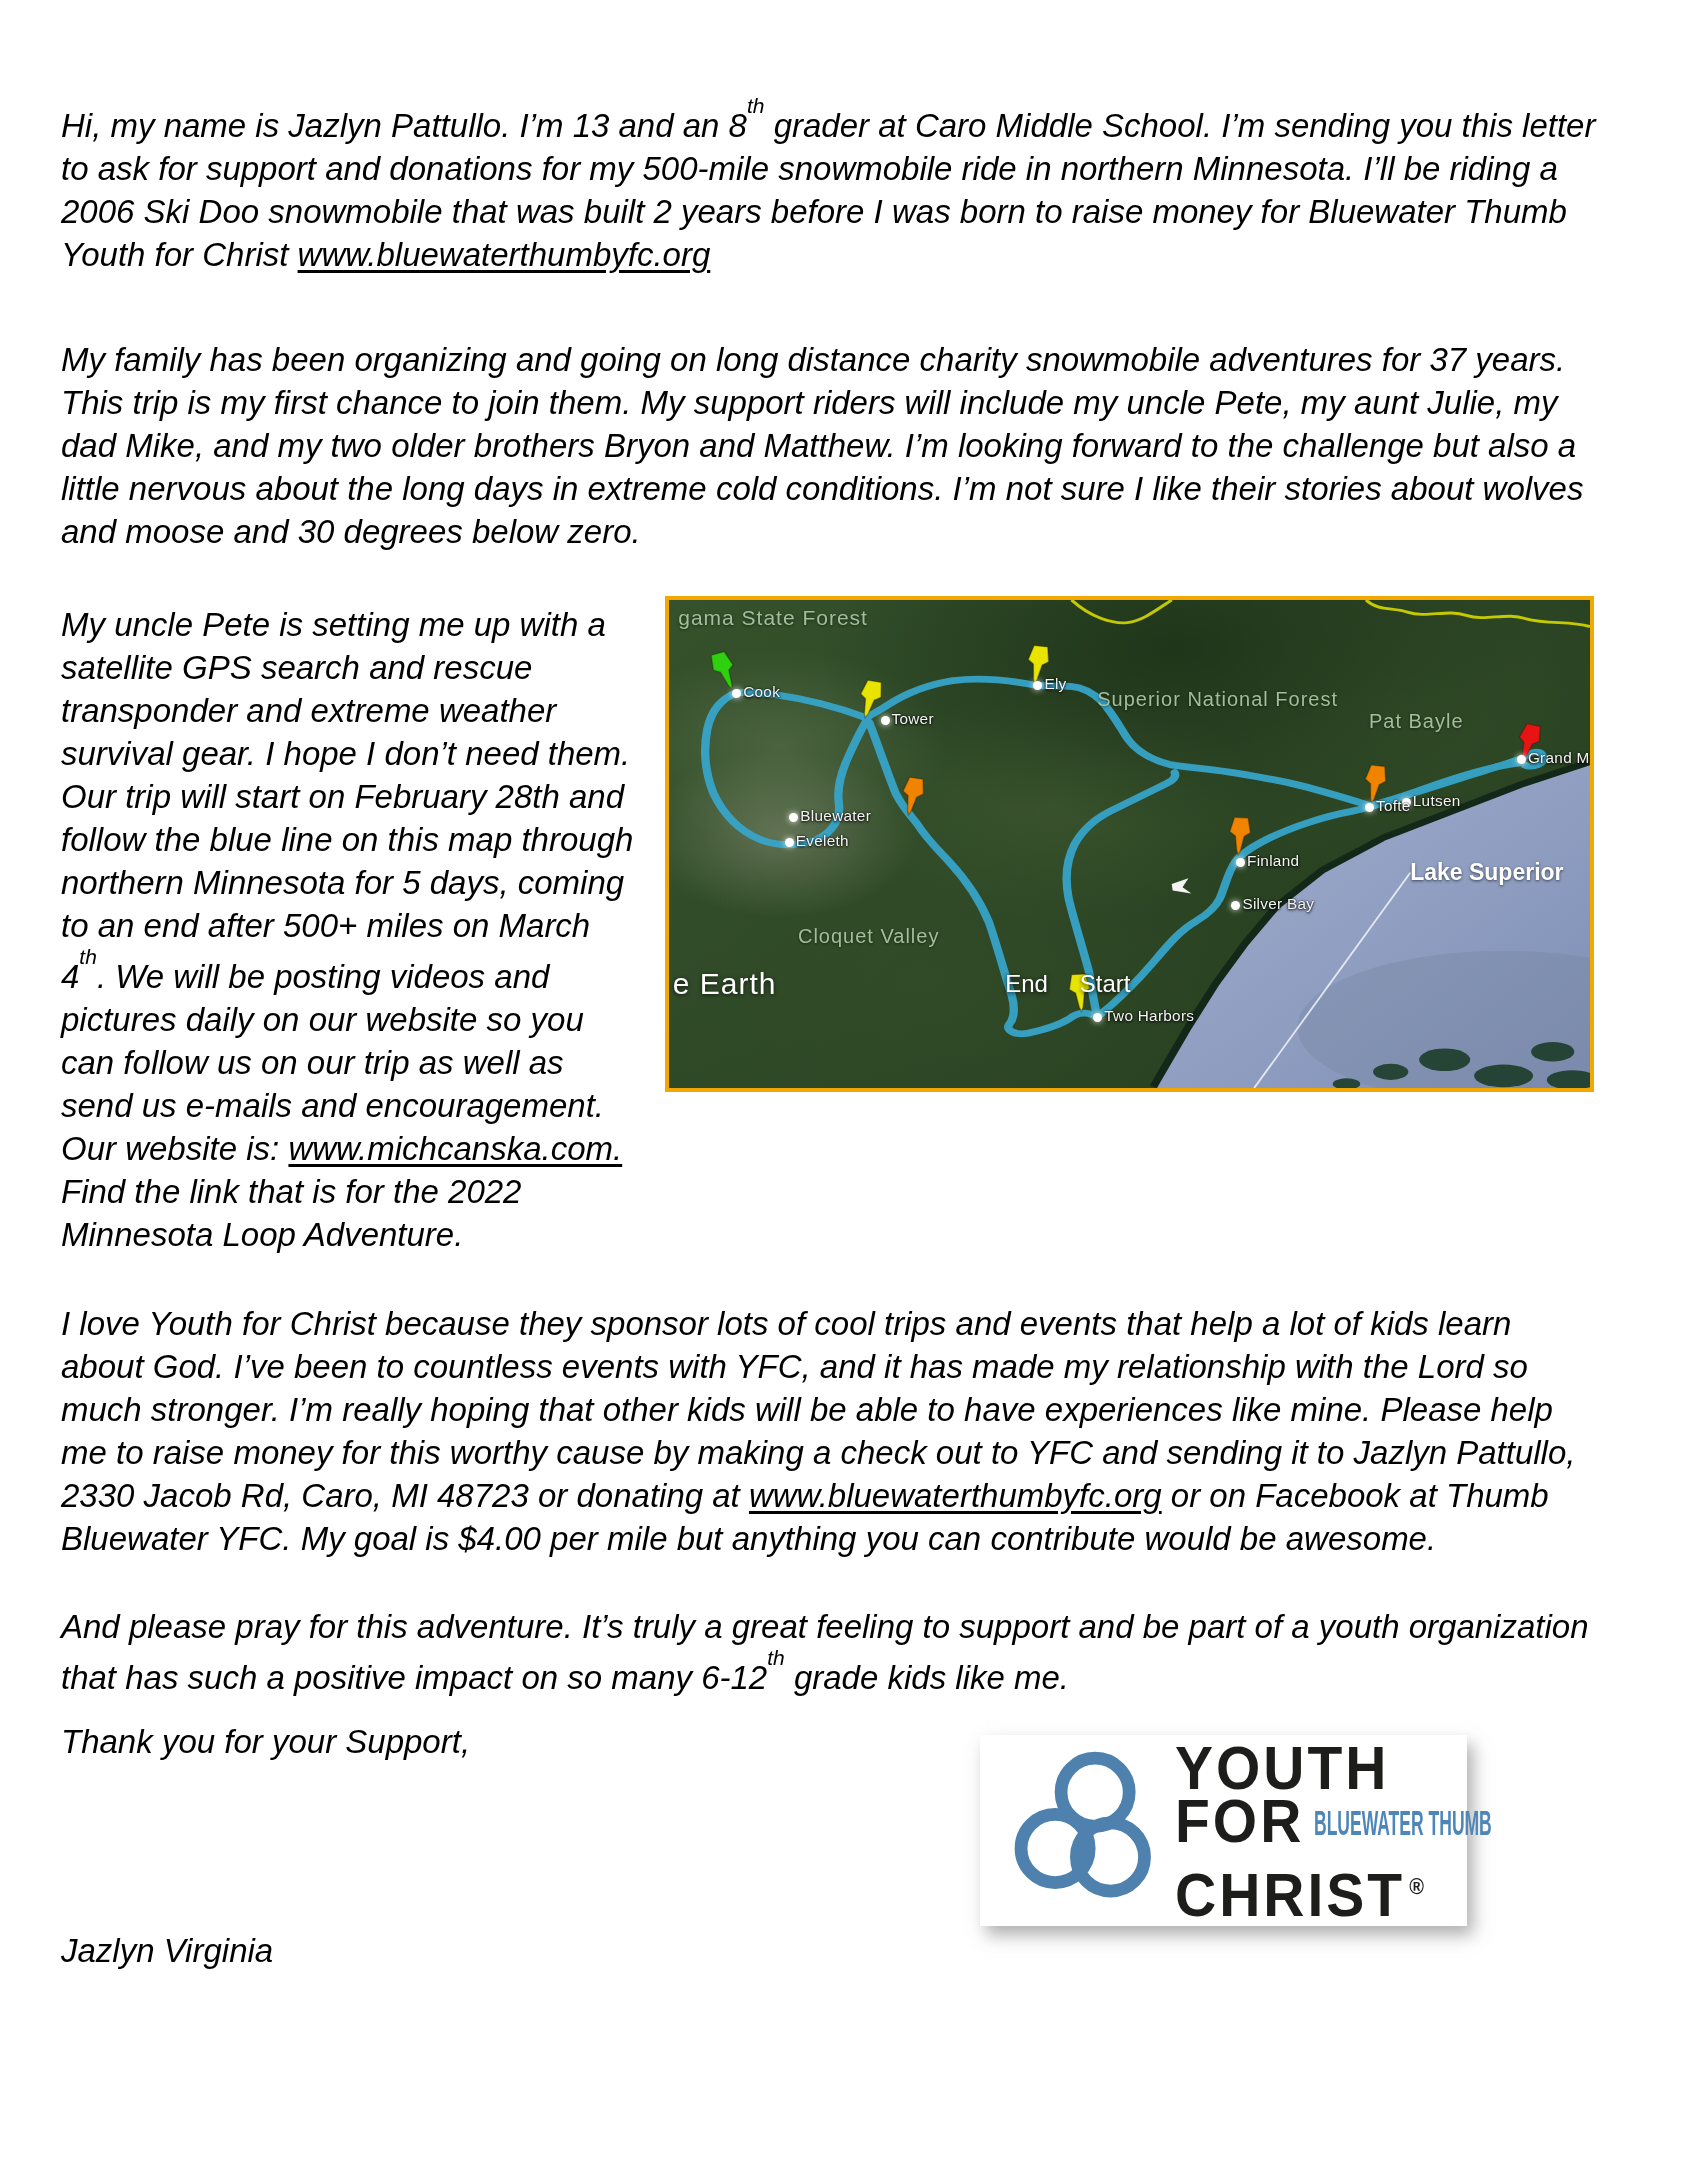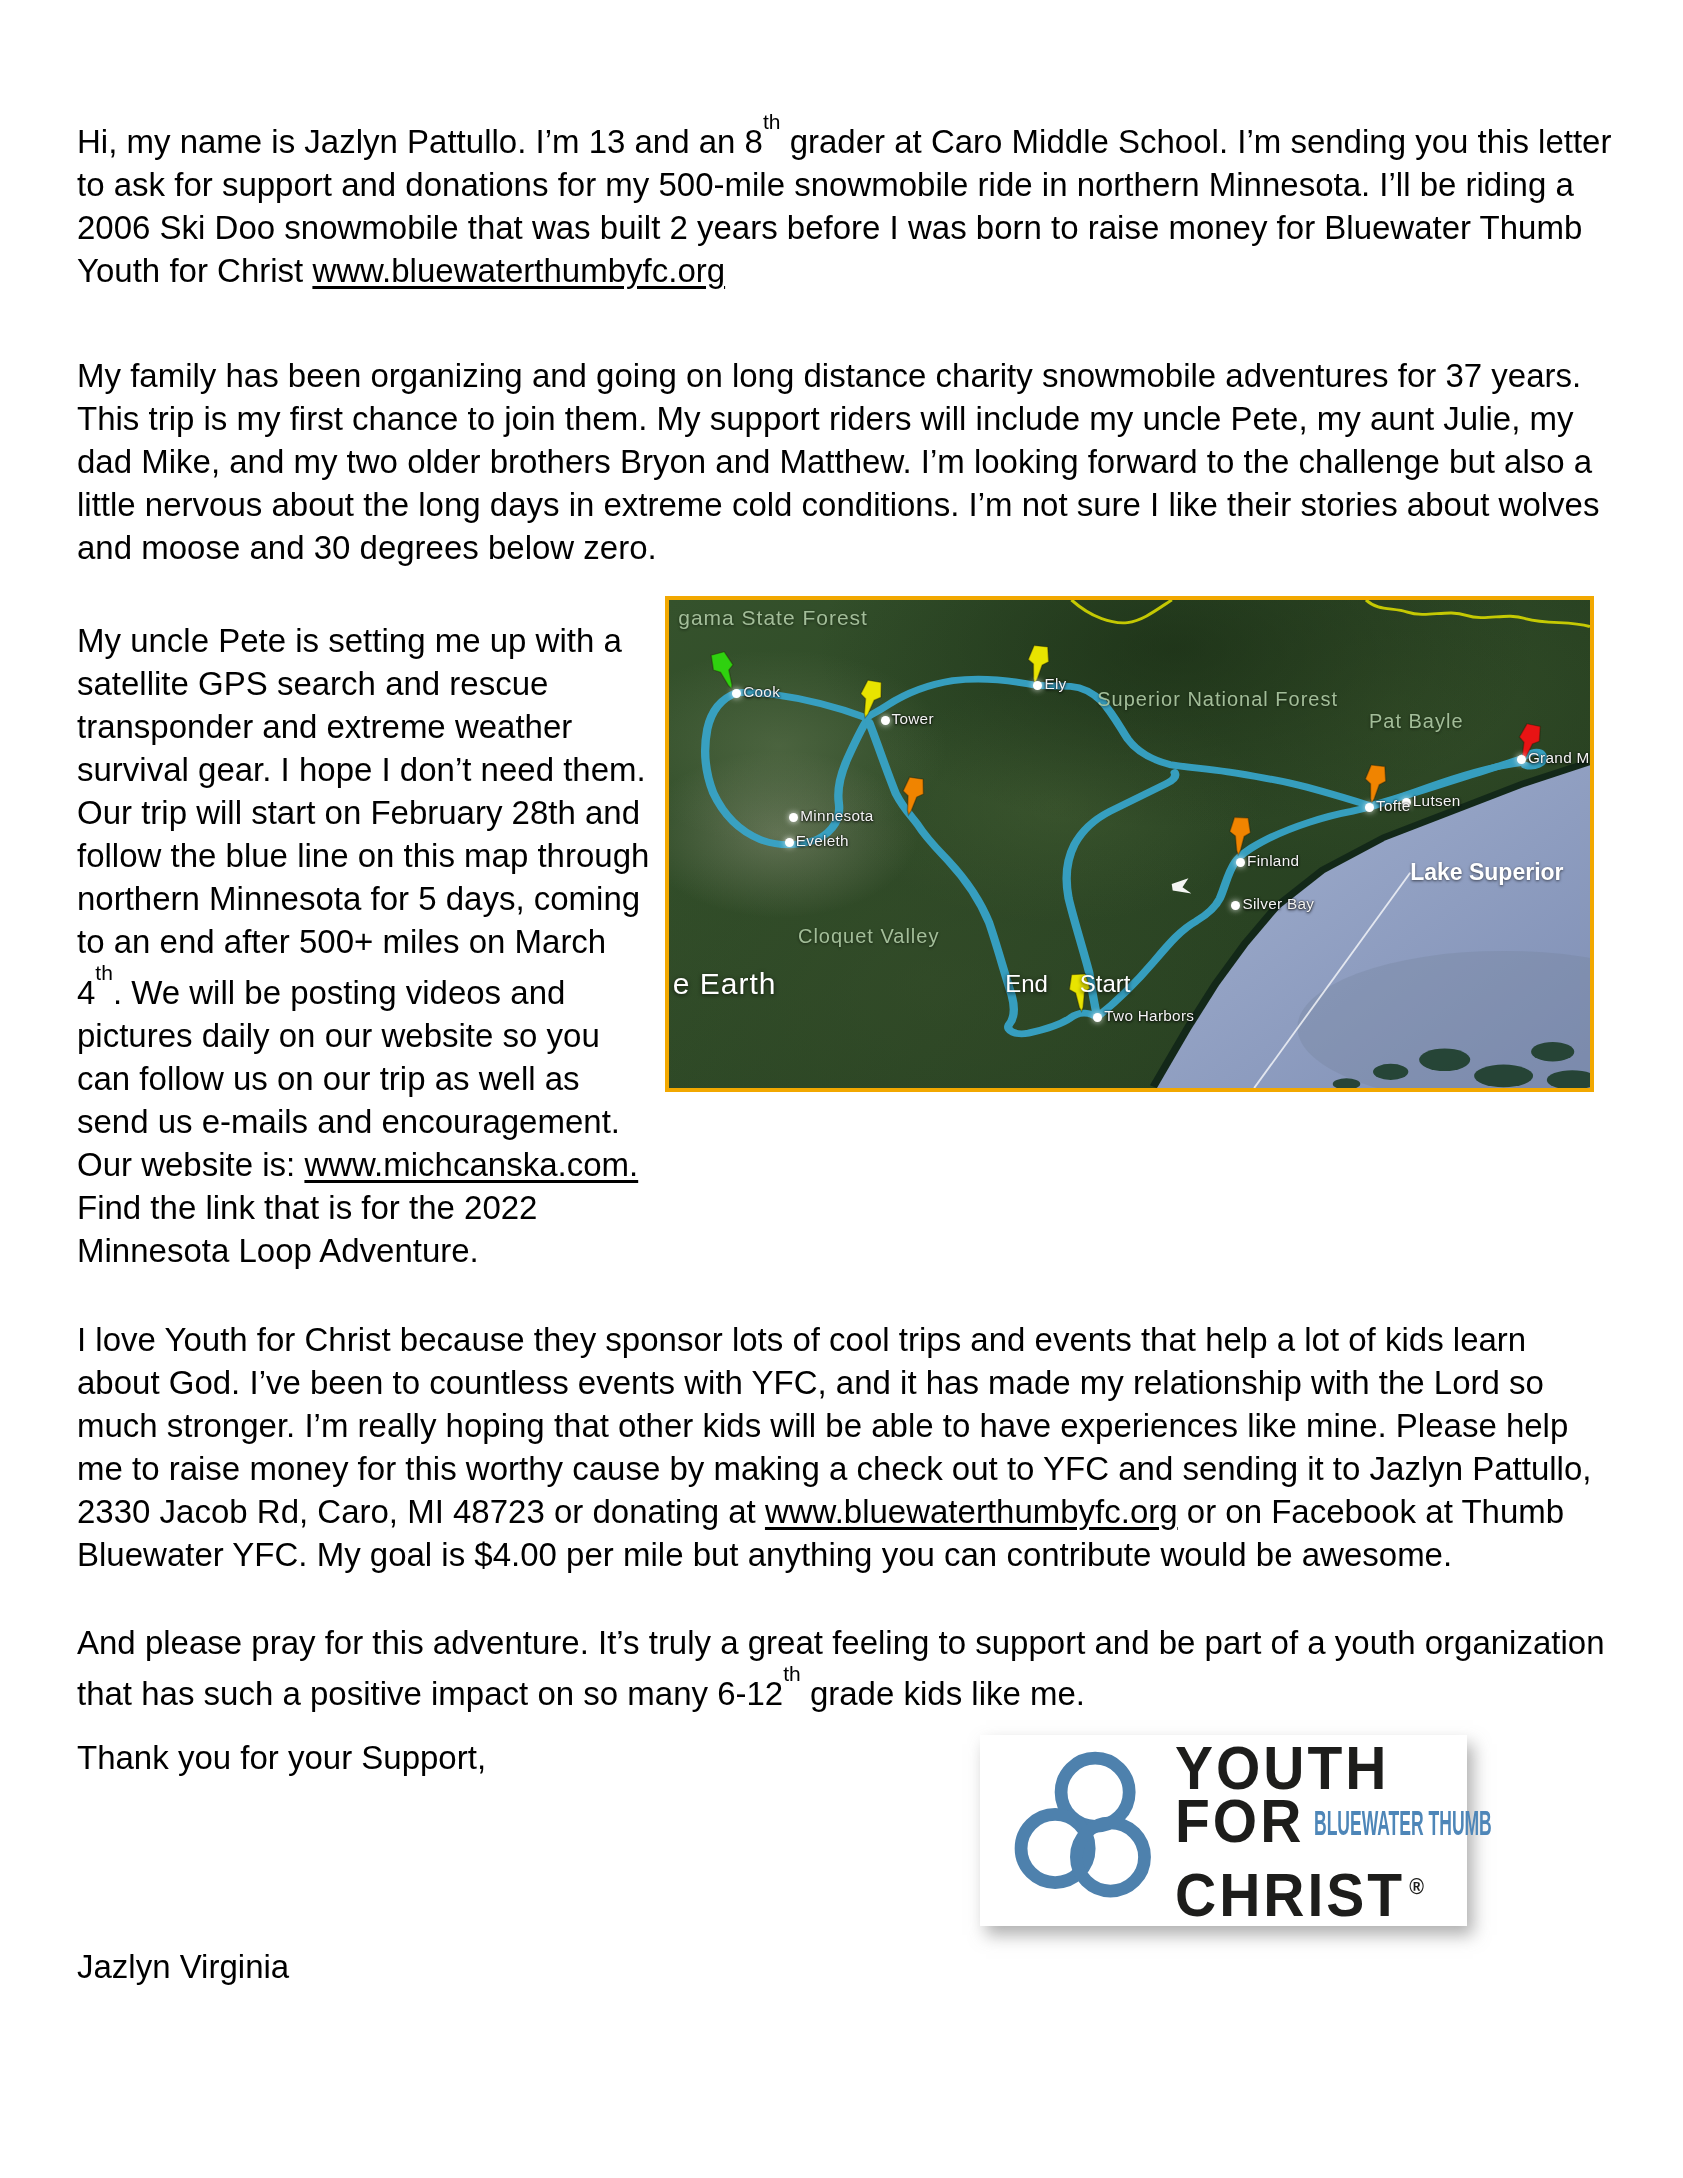"Hi, my name is Jazlyn" .para { font-style: none -> italic; margin: 16px -> 0 }
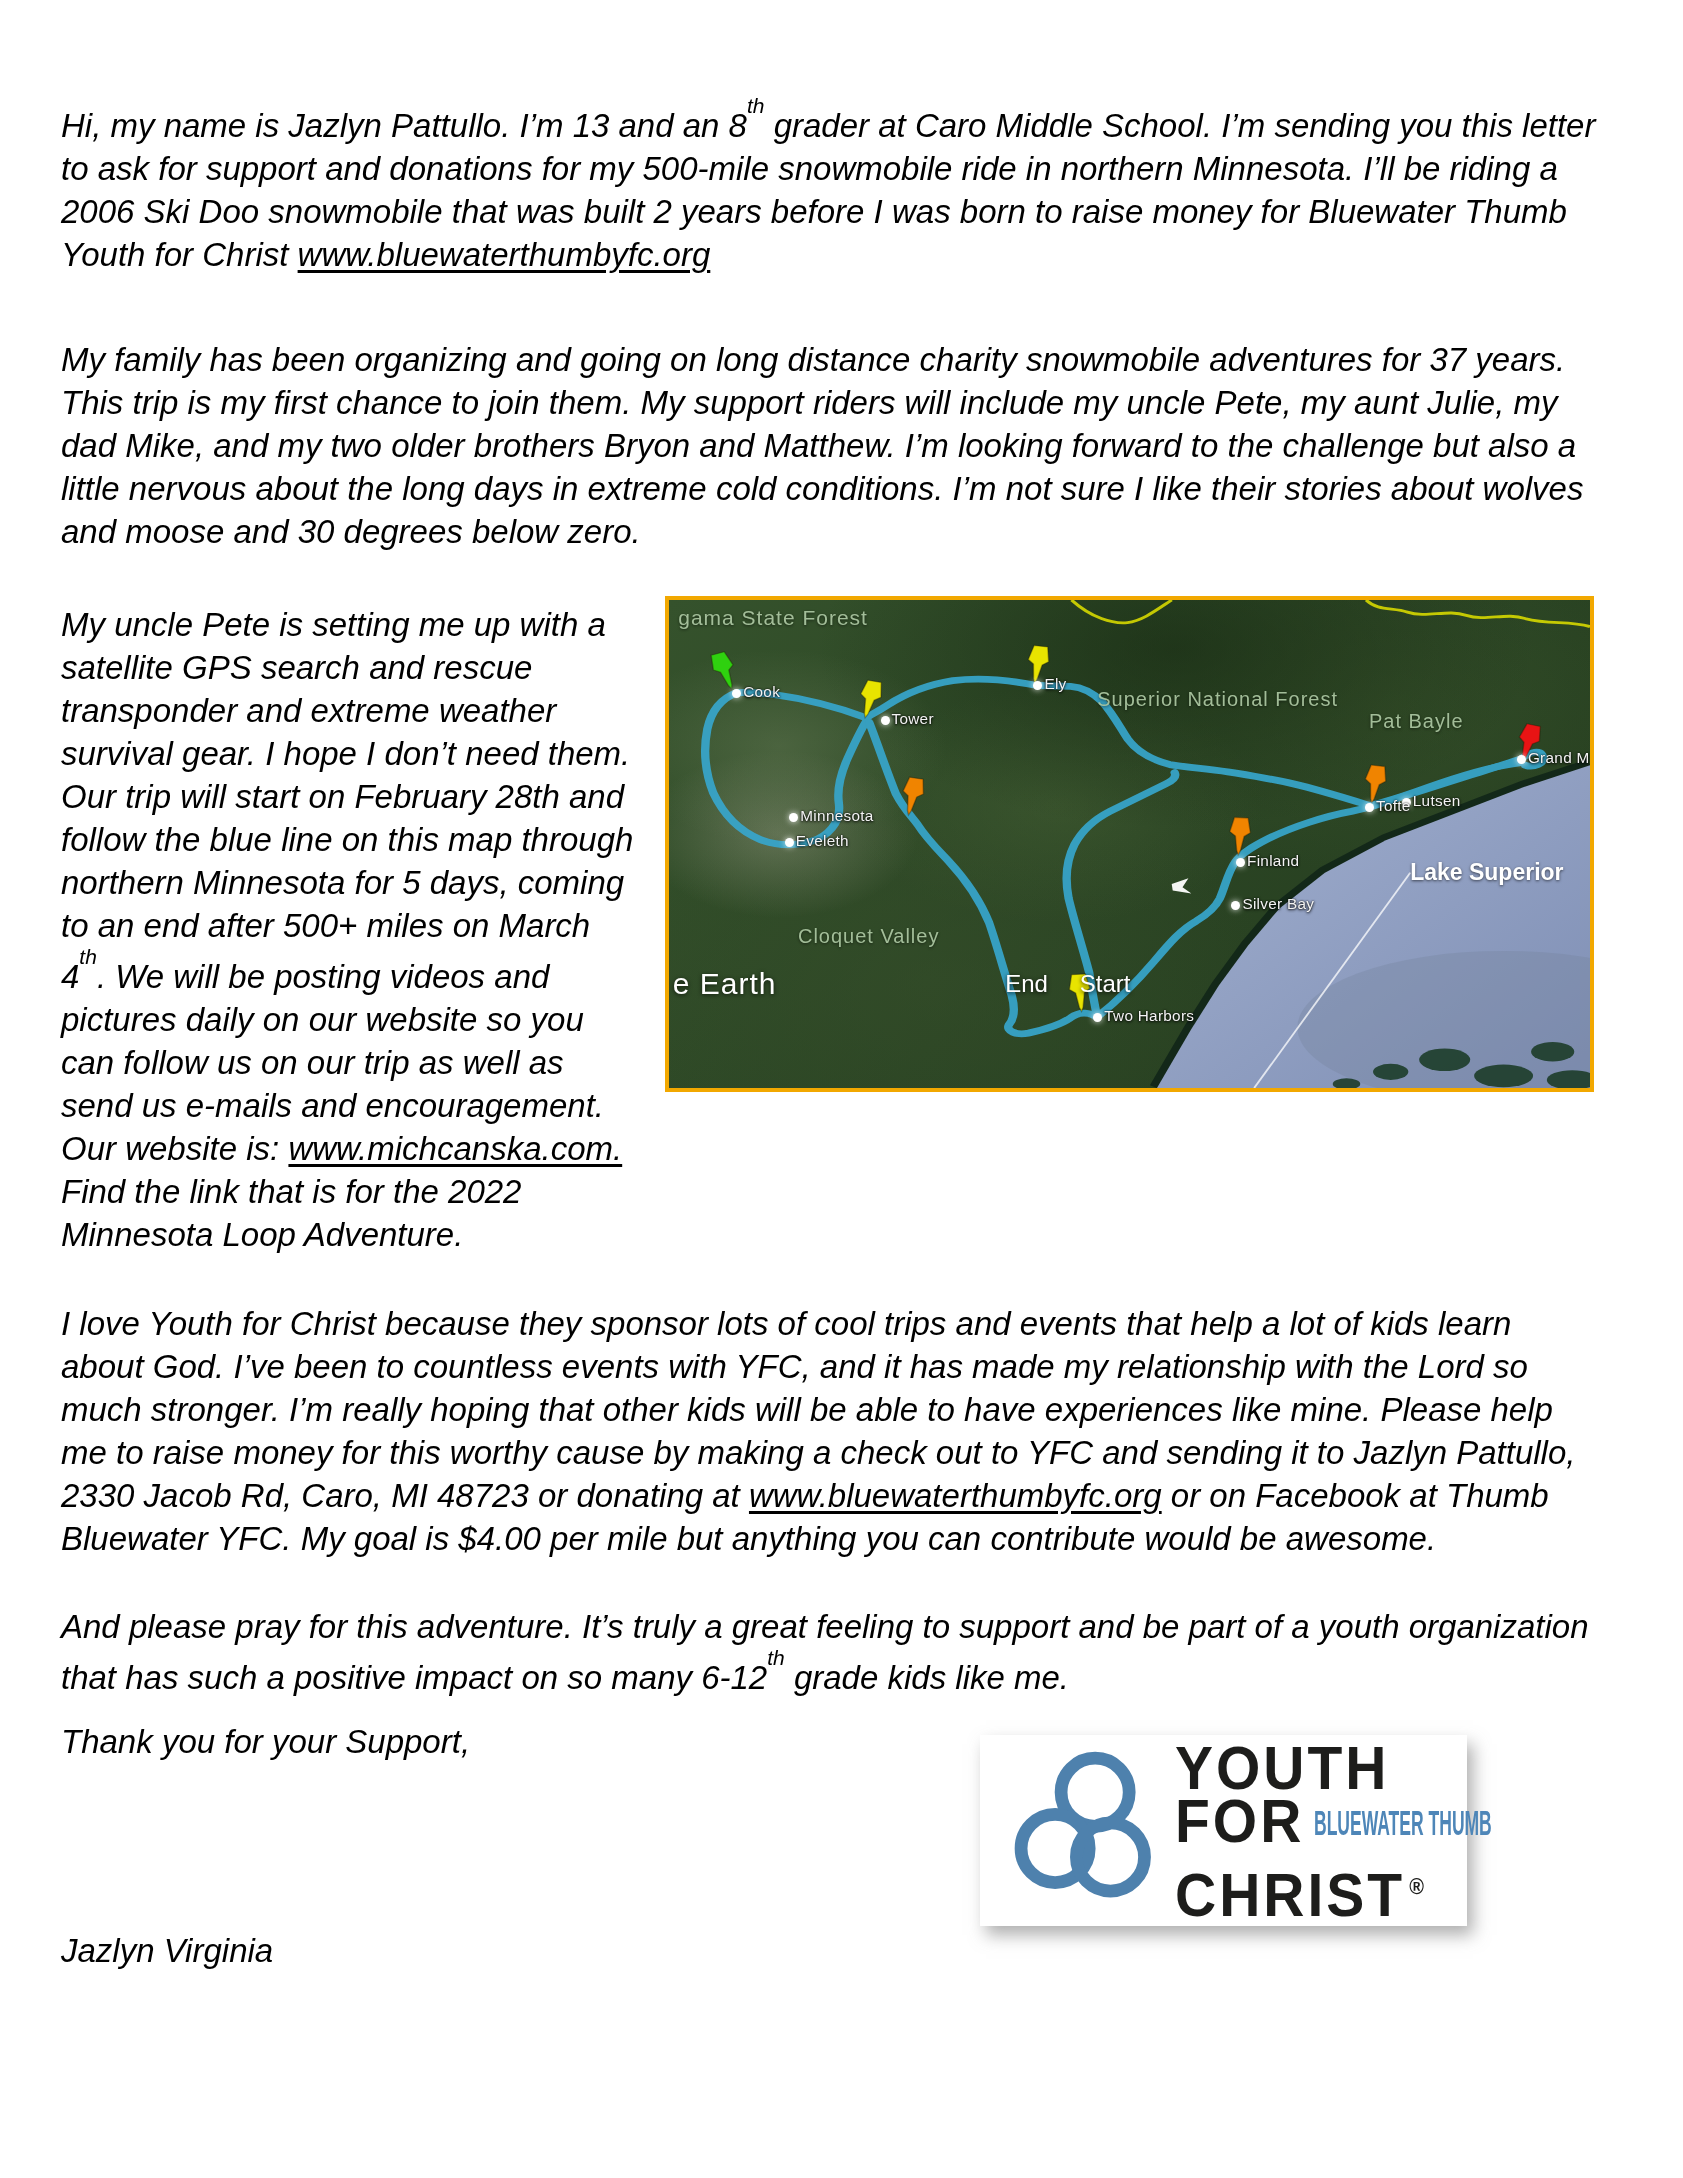"Minnesota" div.town-label { text: Minnesota -> Bluewater }
